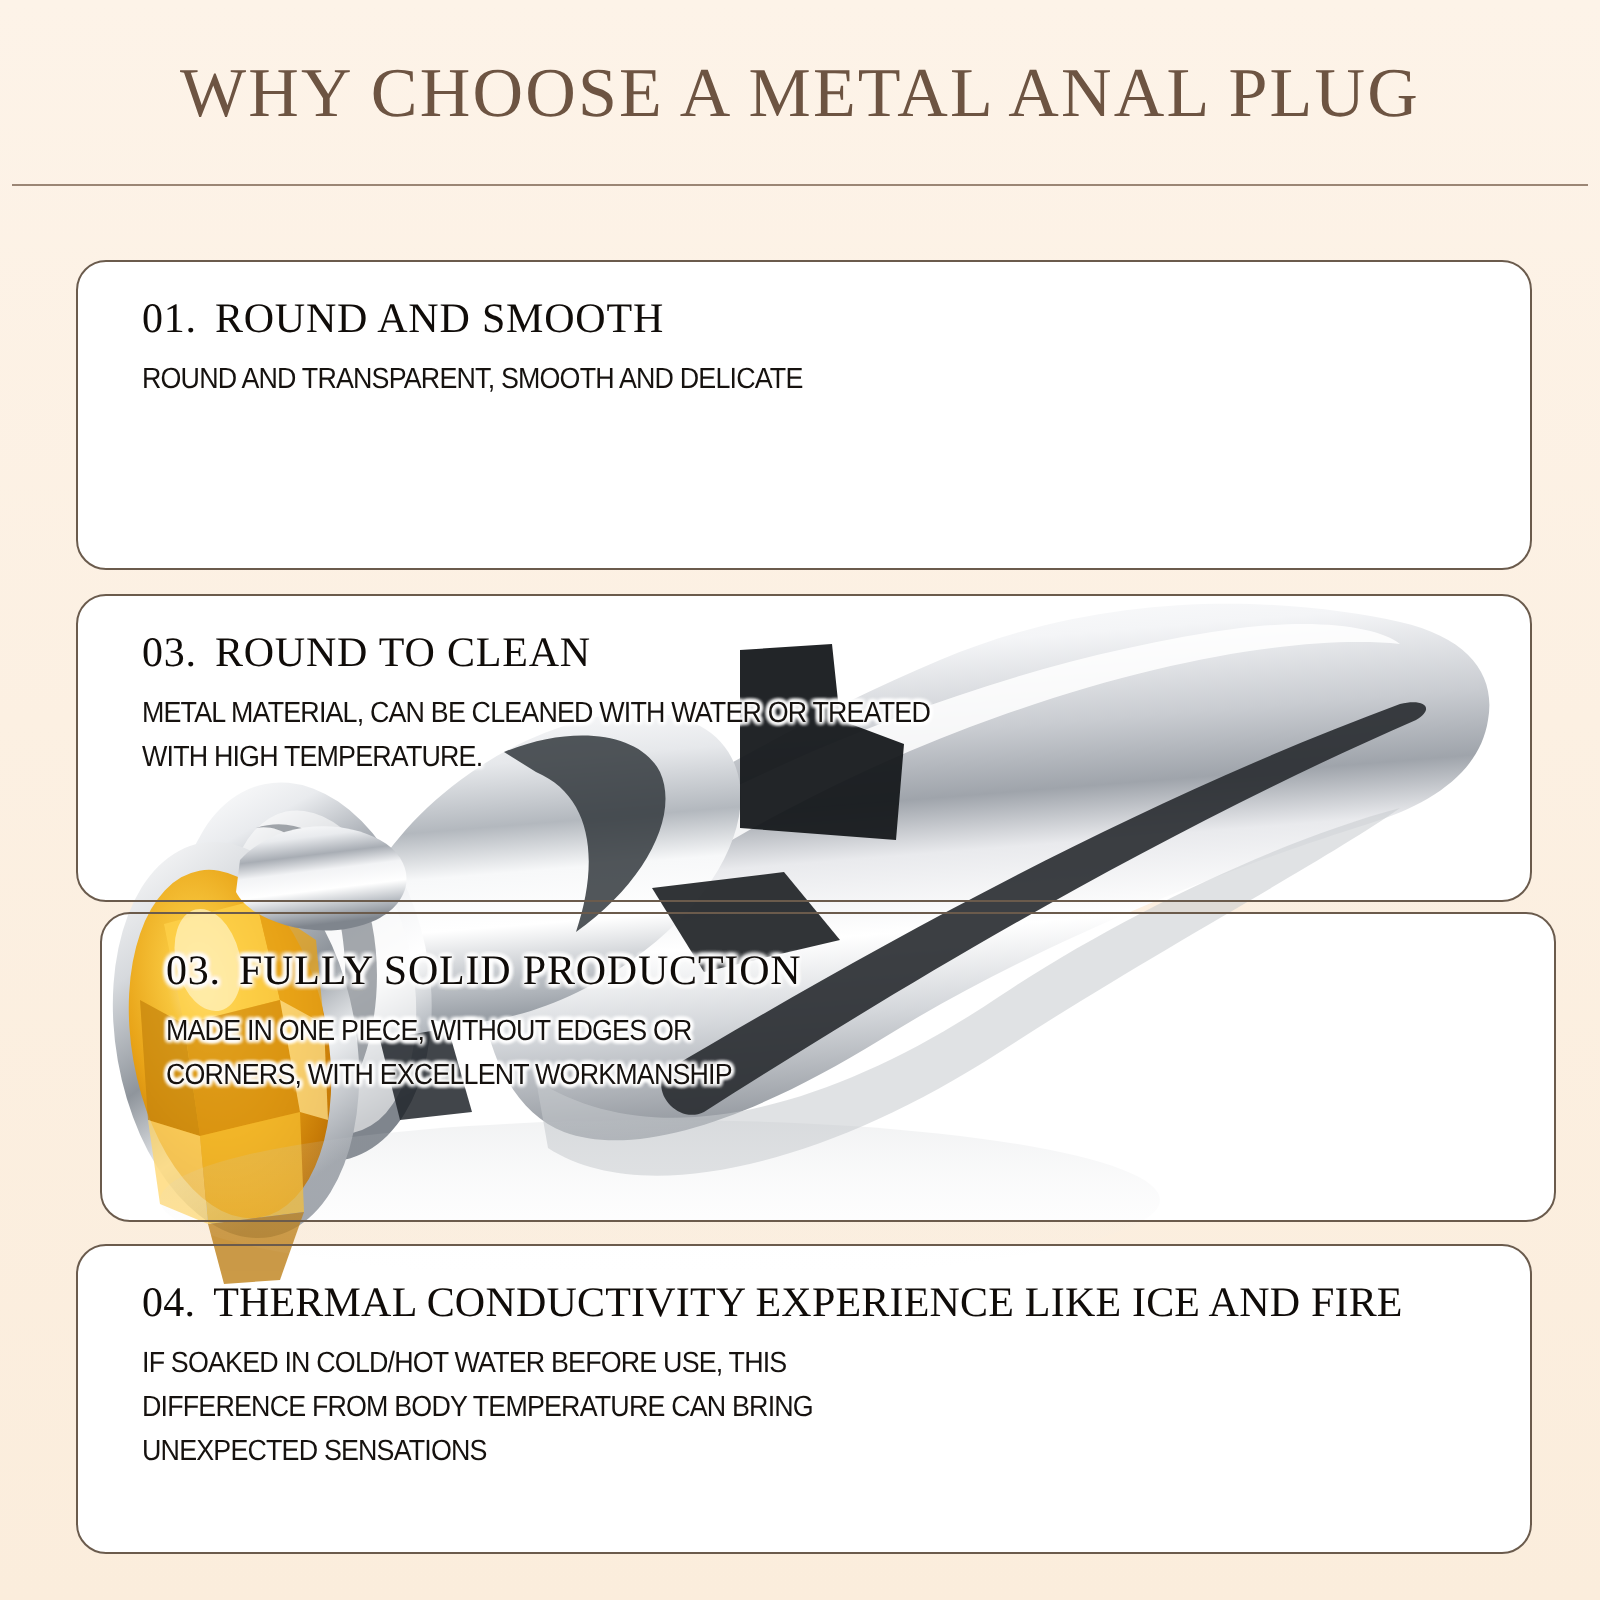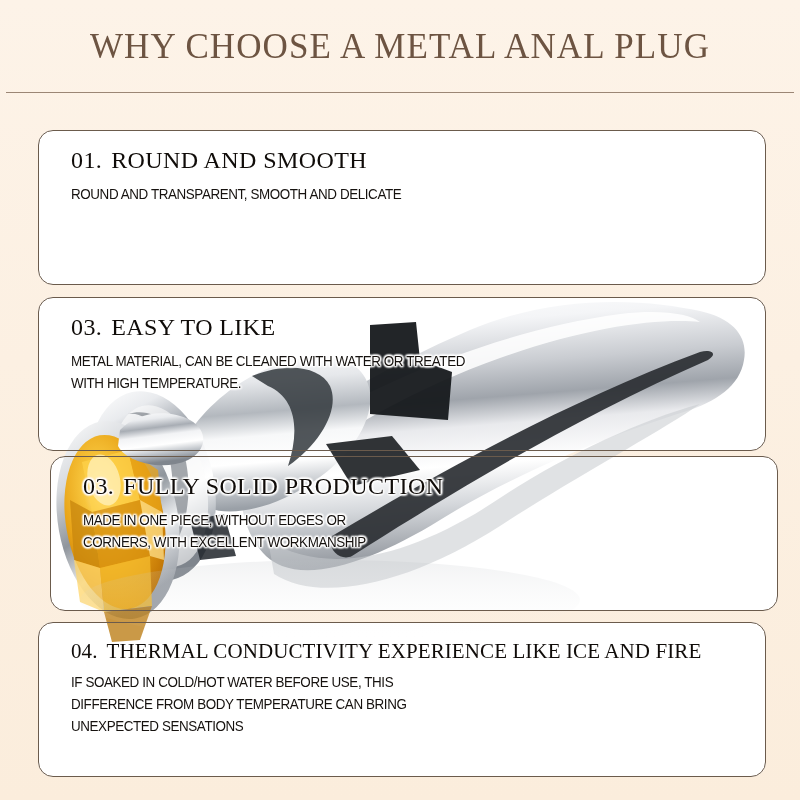"01. ROUND AND SMOOTH" .card-heading { font-size: 24px -> 21px }
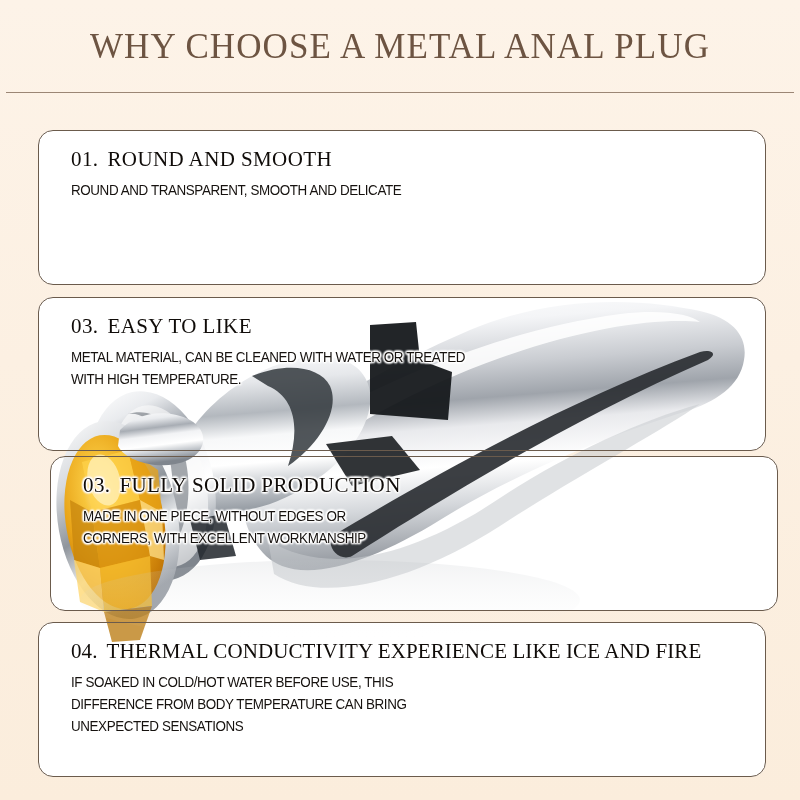"EASY TO LIKE" span { text: EASY TO LIKE -> ROUND TO CLEAN }
